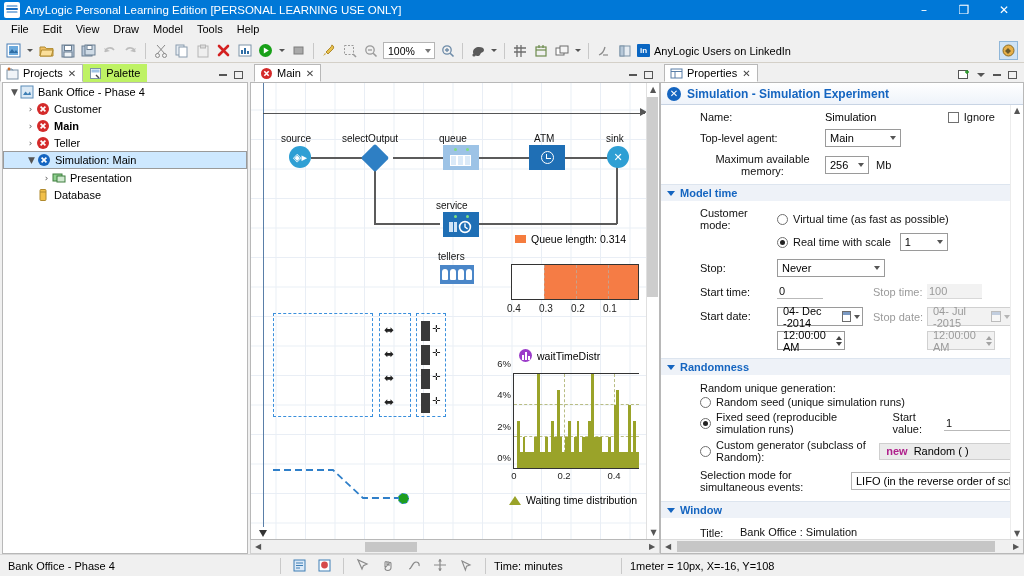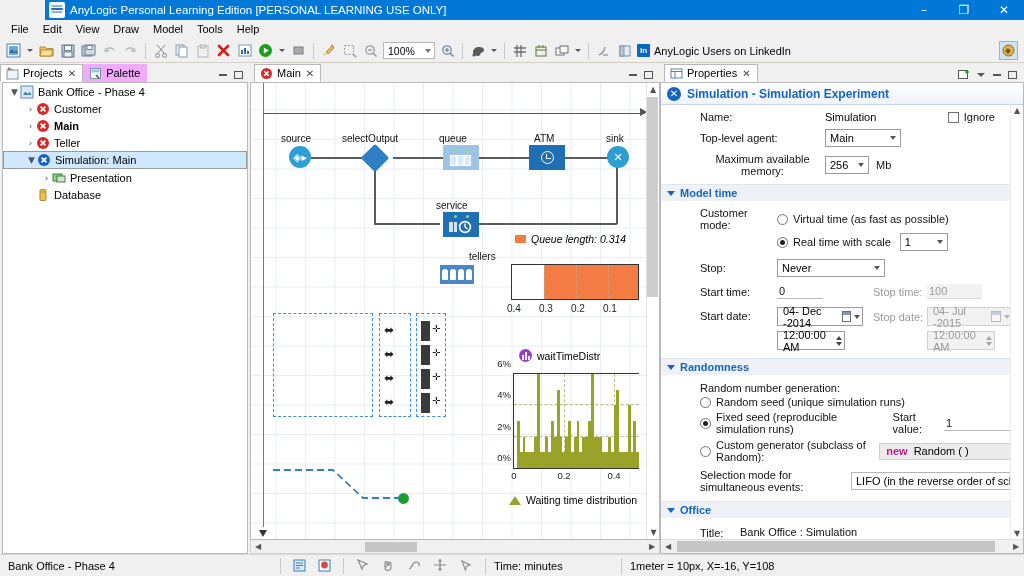"AnyLogic Personal Learning Edition" .titlebar { margin-left: 45px -> none }
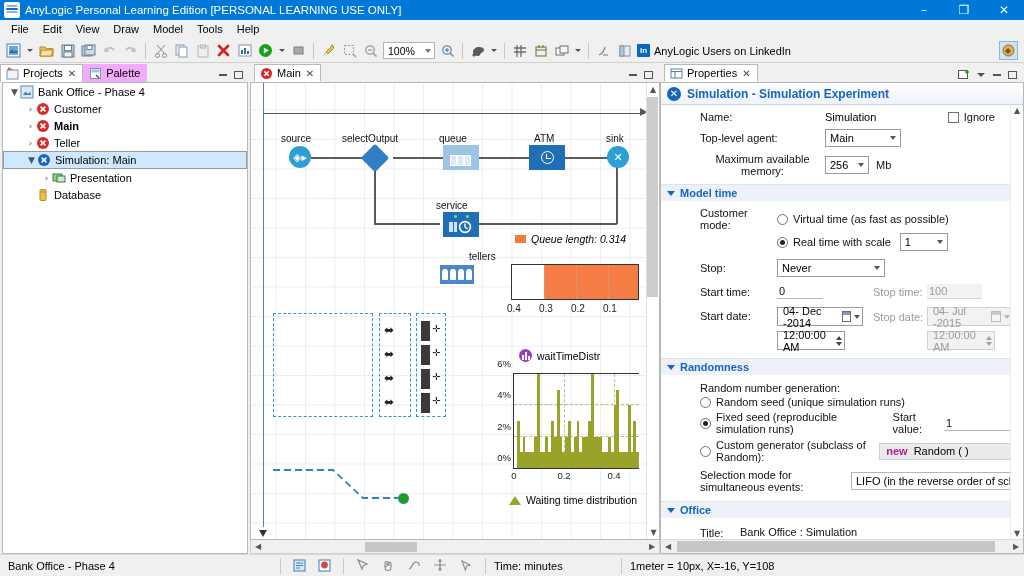"Palette" .tab { background: #f0abfc -> #bef264 }
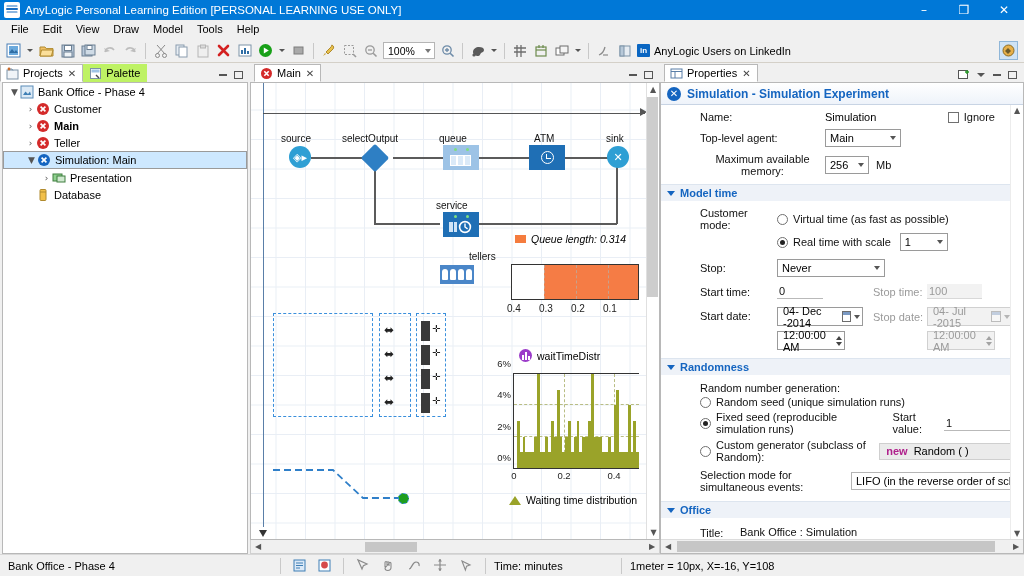"Queue length: 0.314" .legend-q { font-style: italic -> none }
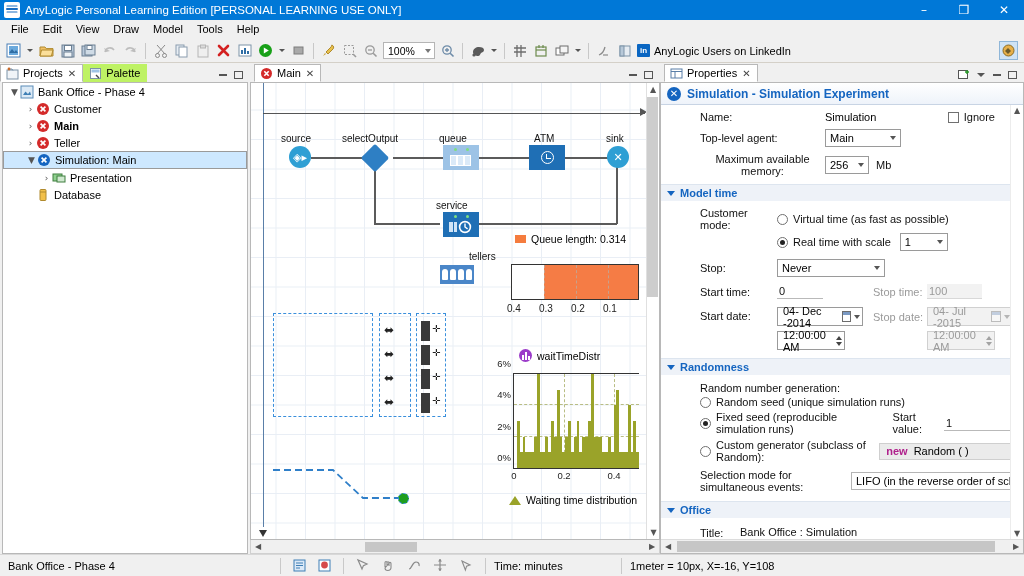"tellers" div.node-label { margin-left: 31px -> none }
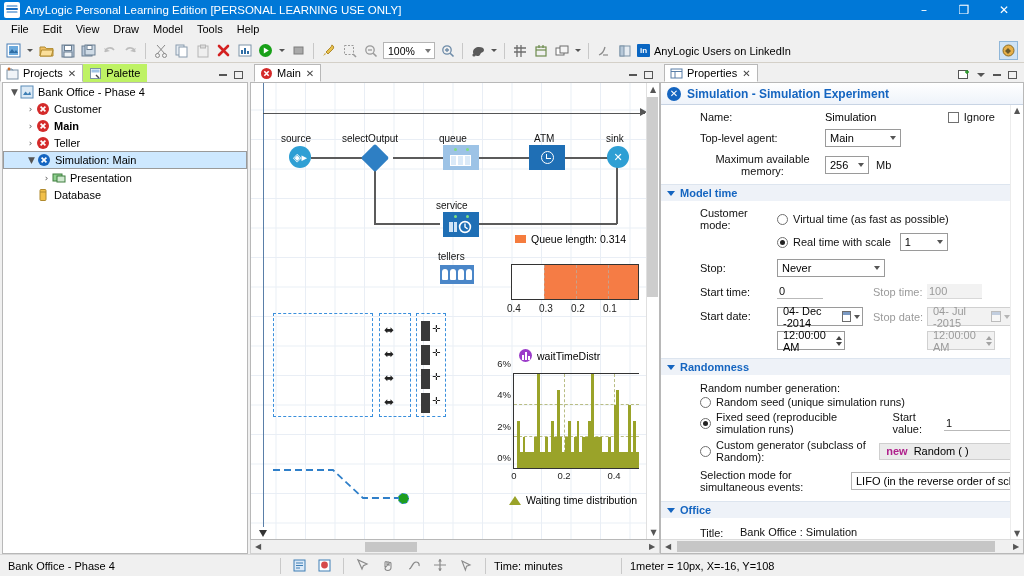"Random number generation:" span.lbl { text: number -> unique }
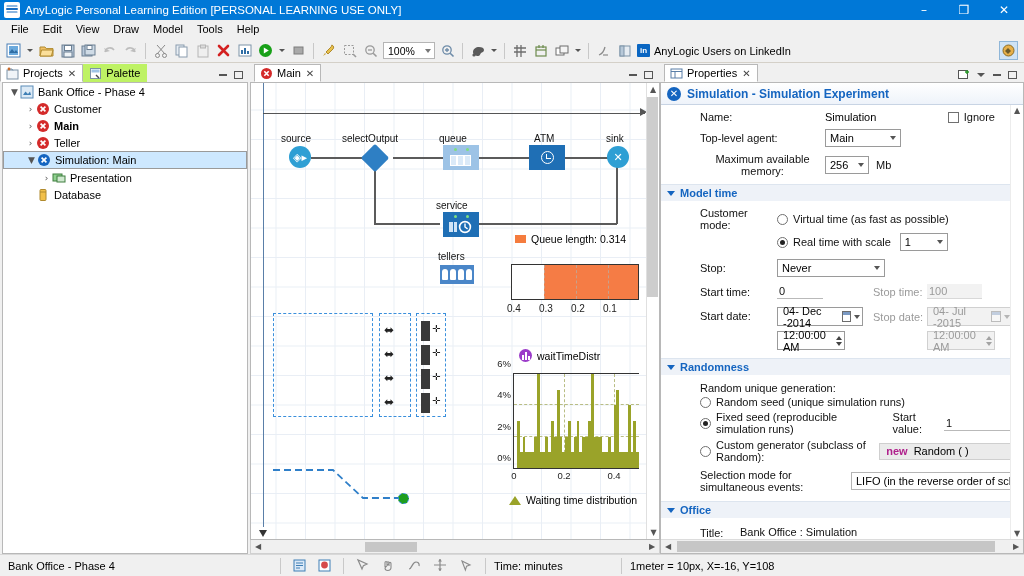"Office" span.stxt { text: Office -> Window }
